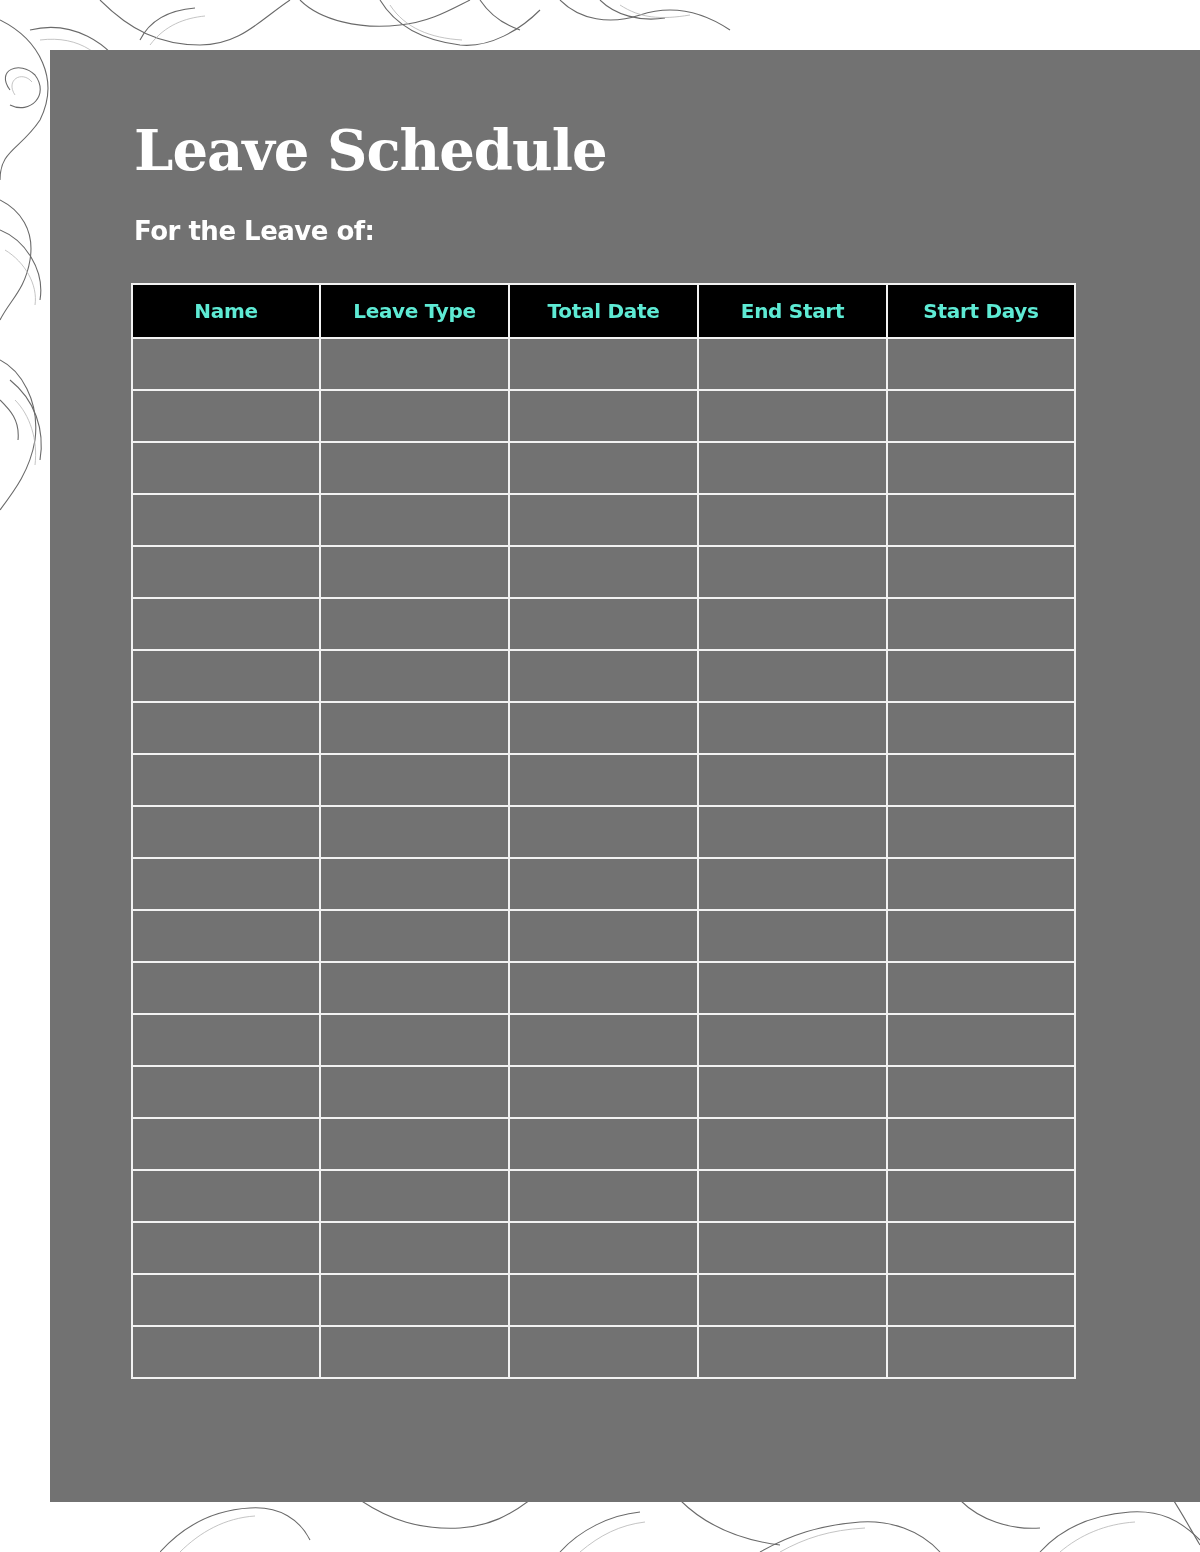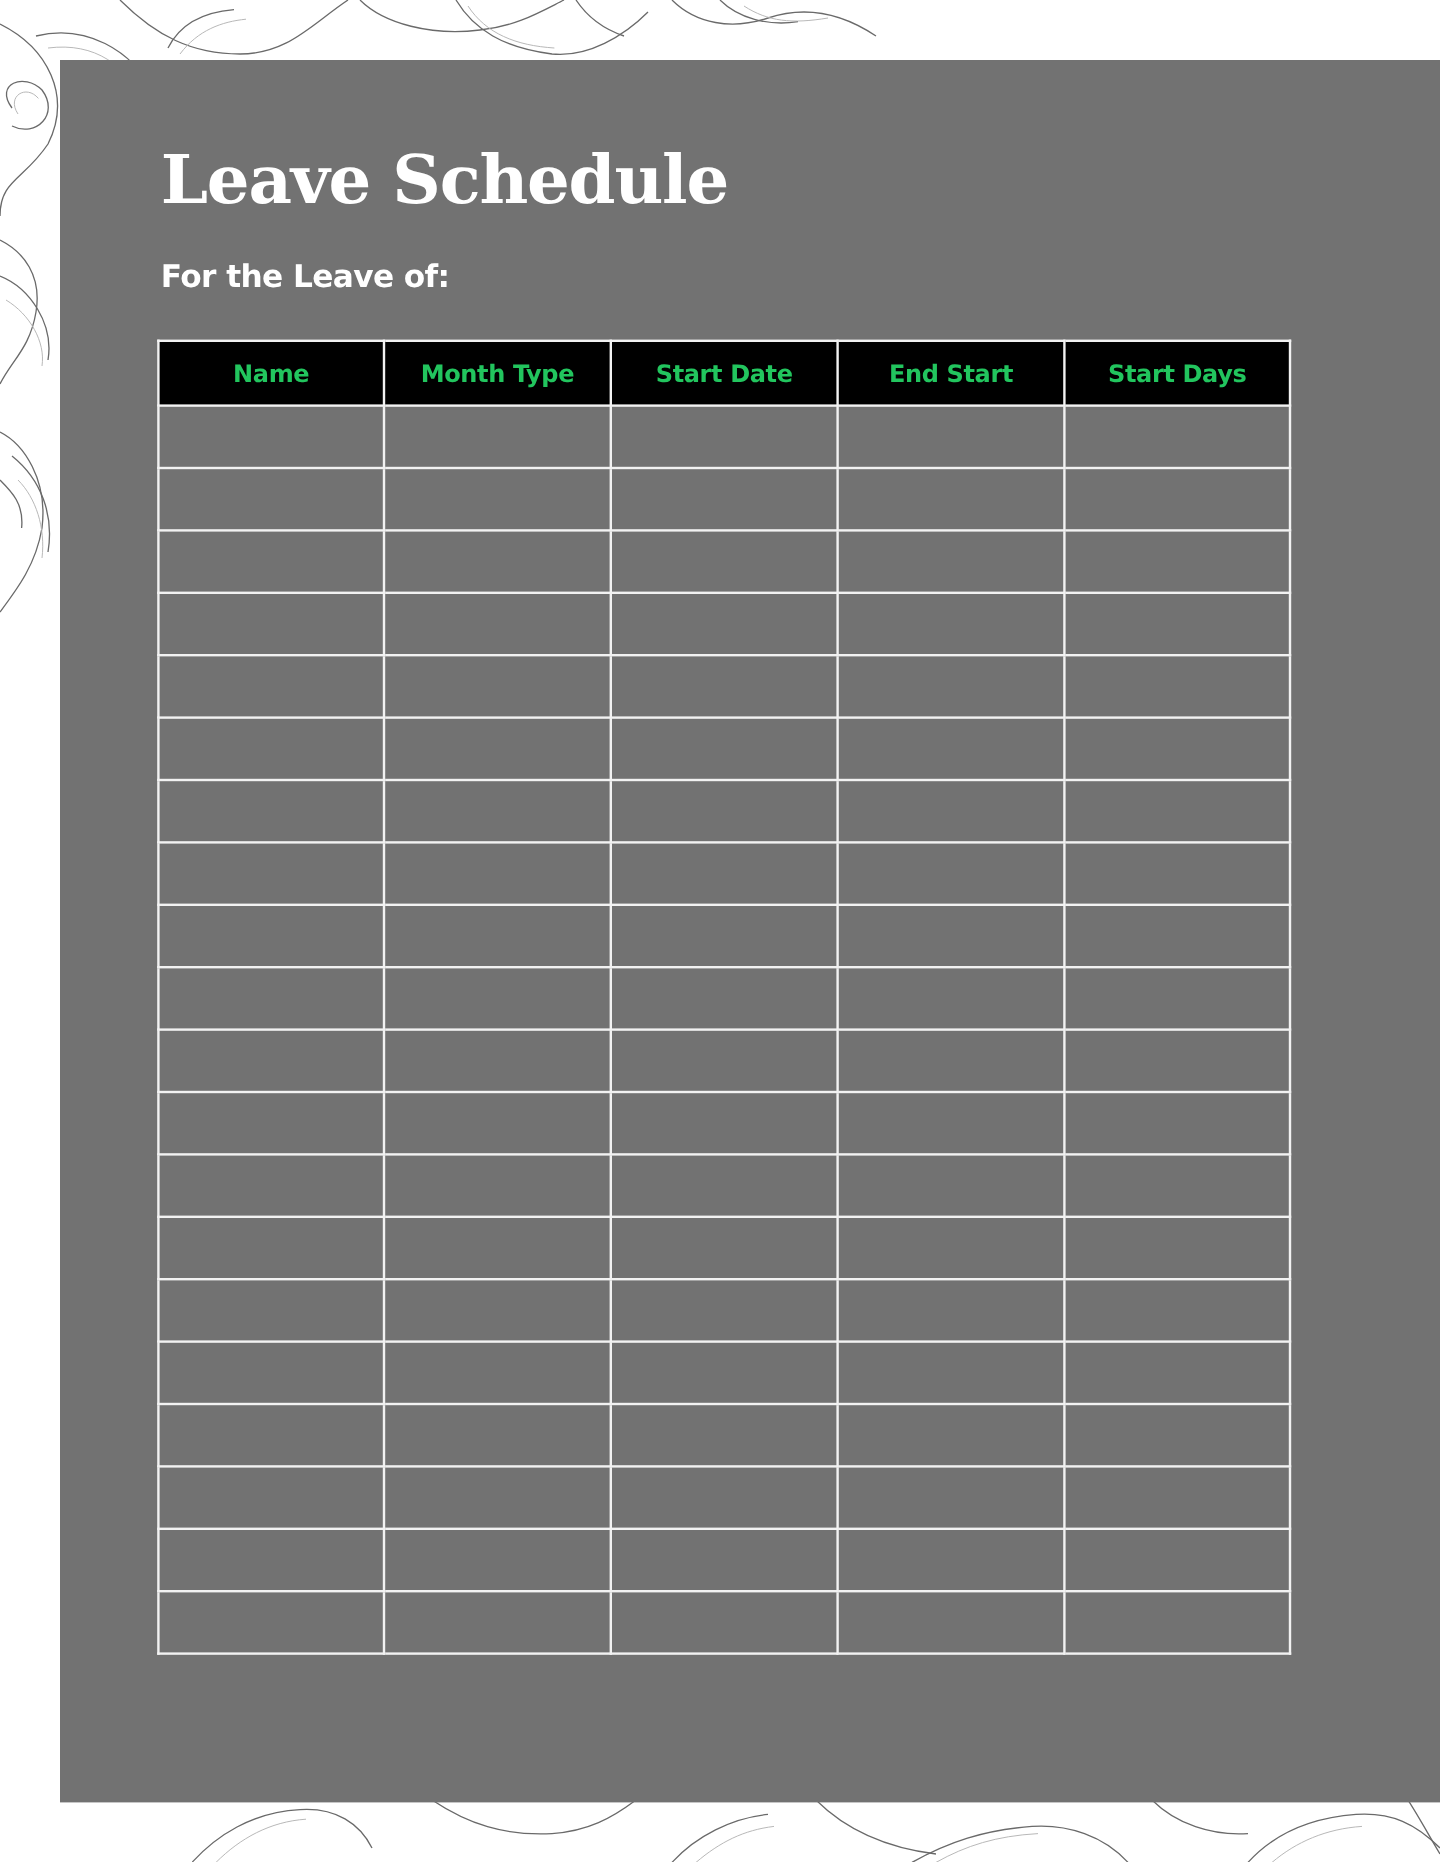"Name" table.leave th { color: #22c55e -> #5eead4 }
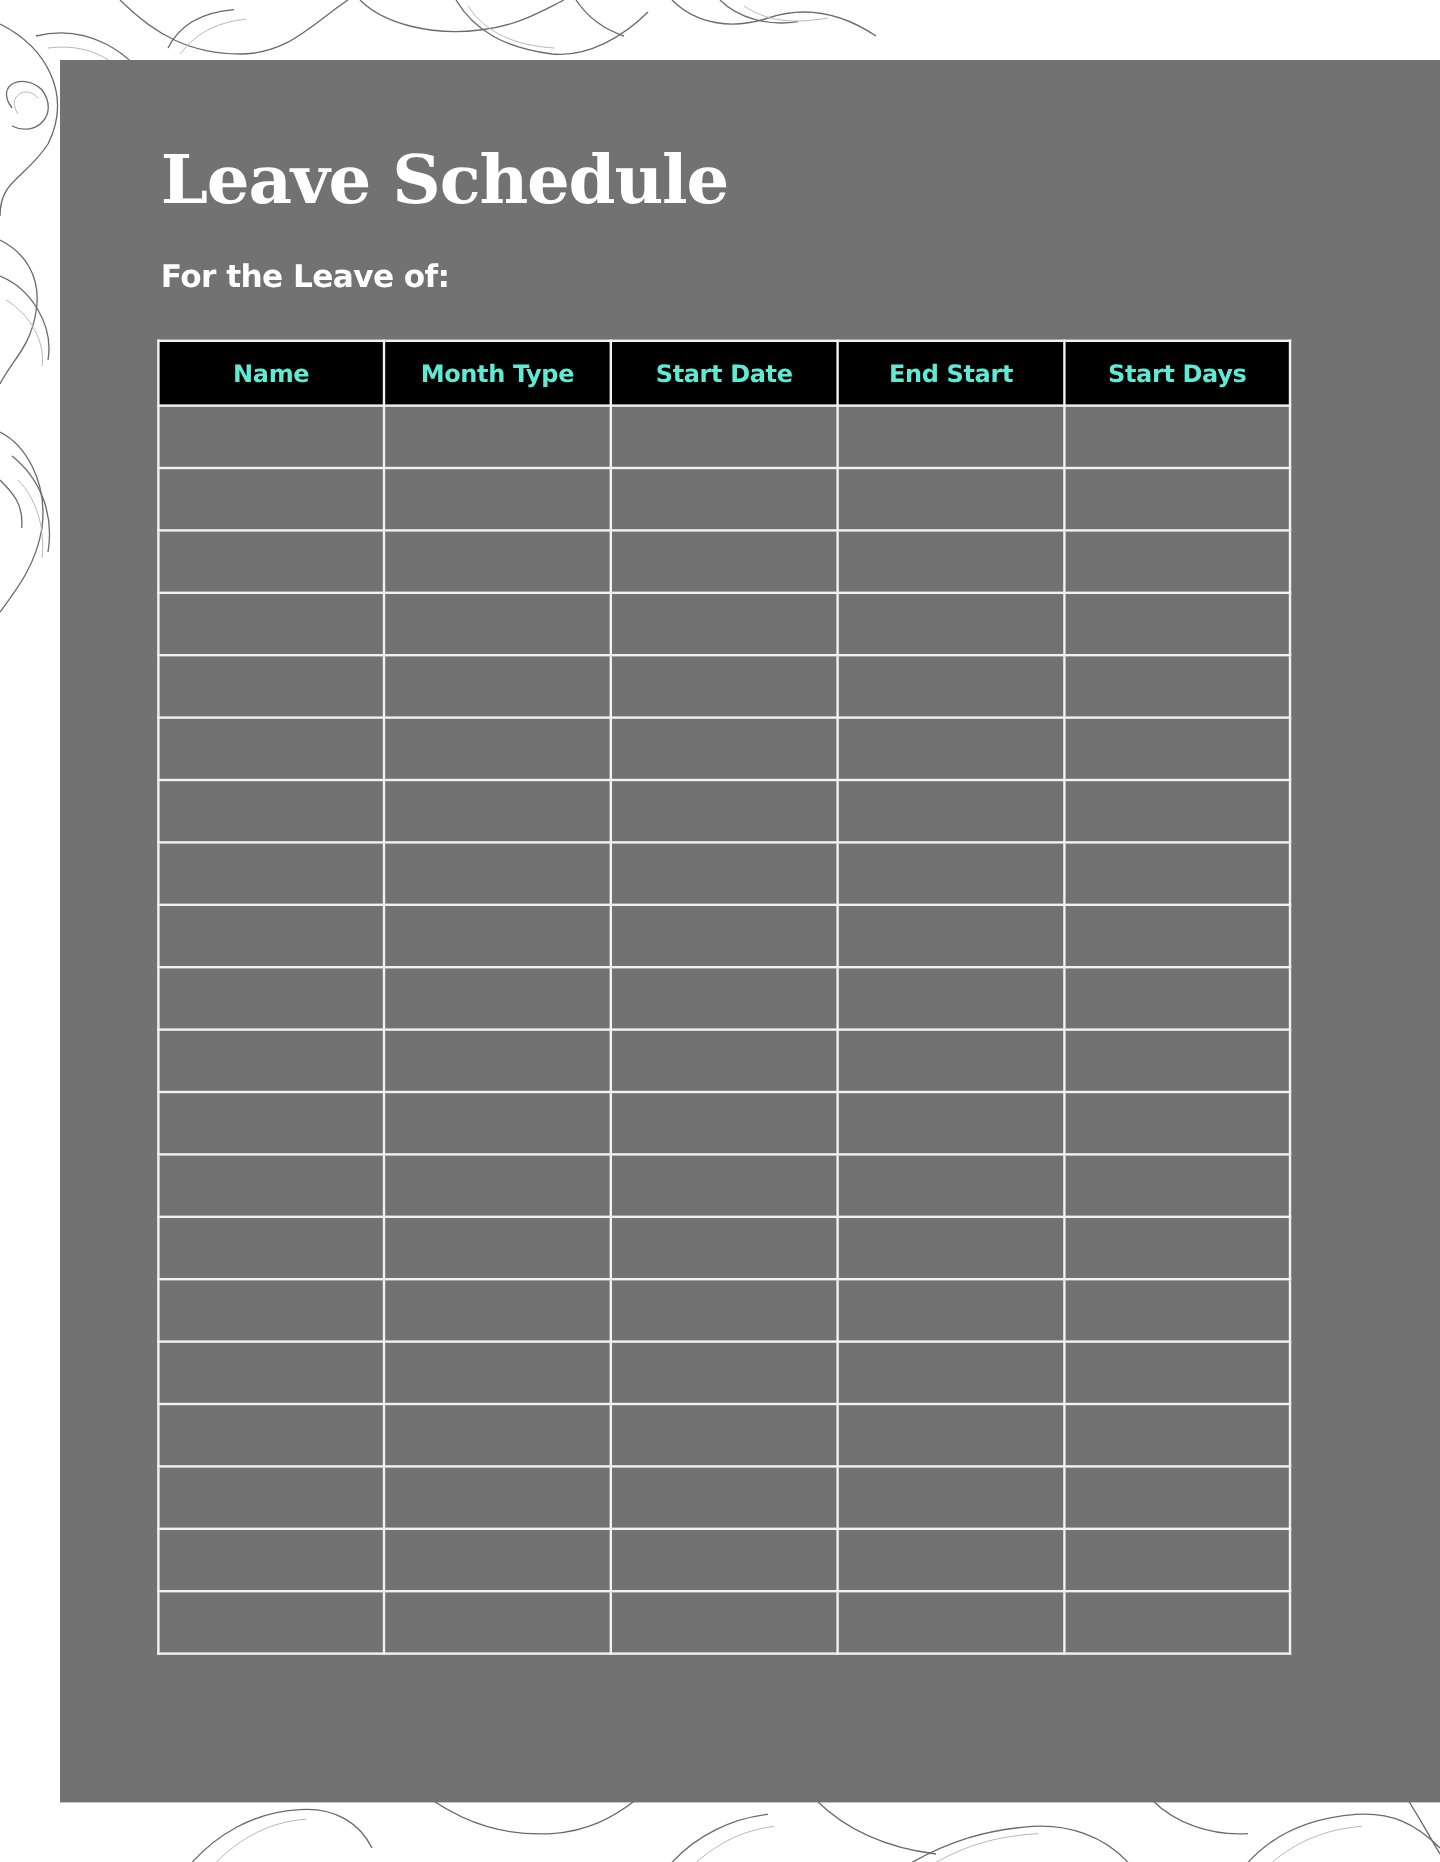"Month Type" th { text: Month -> Leave }
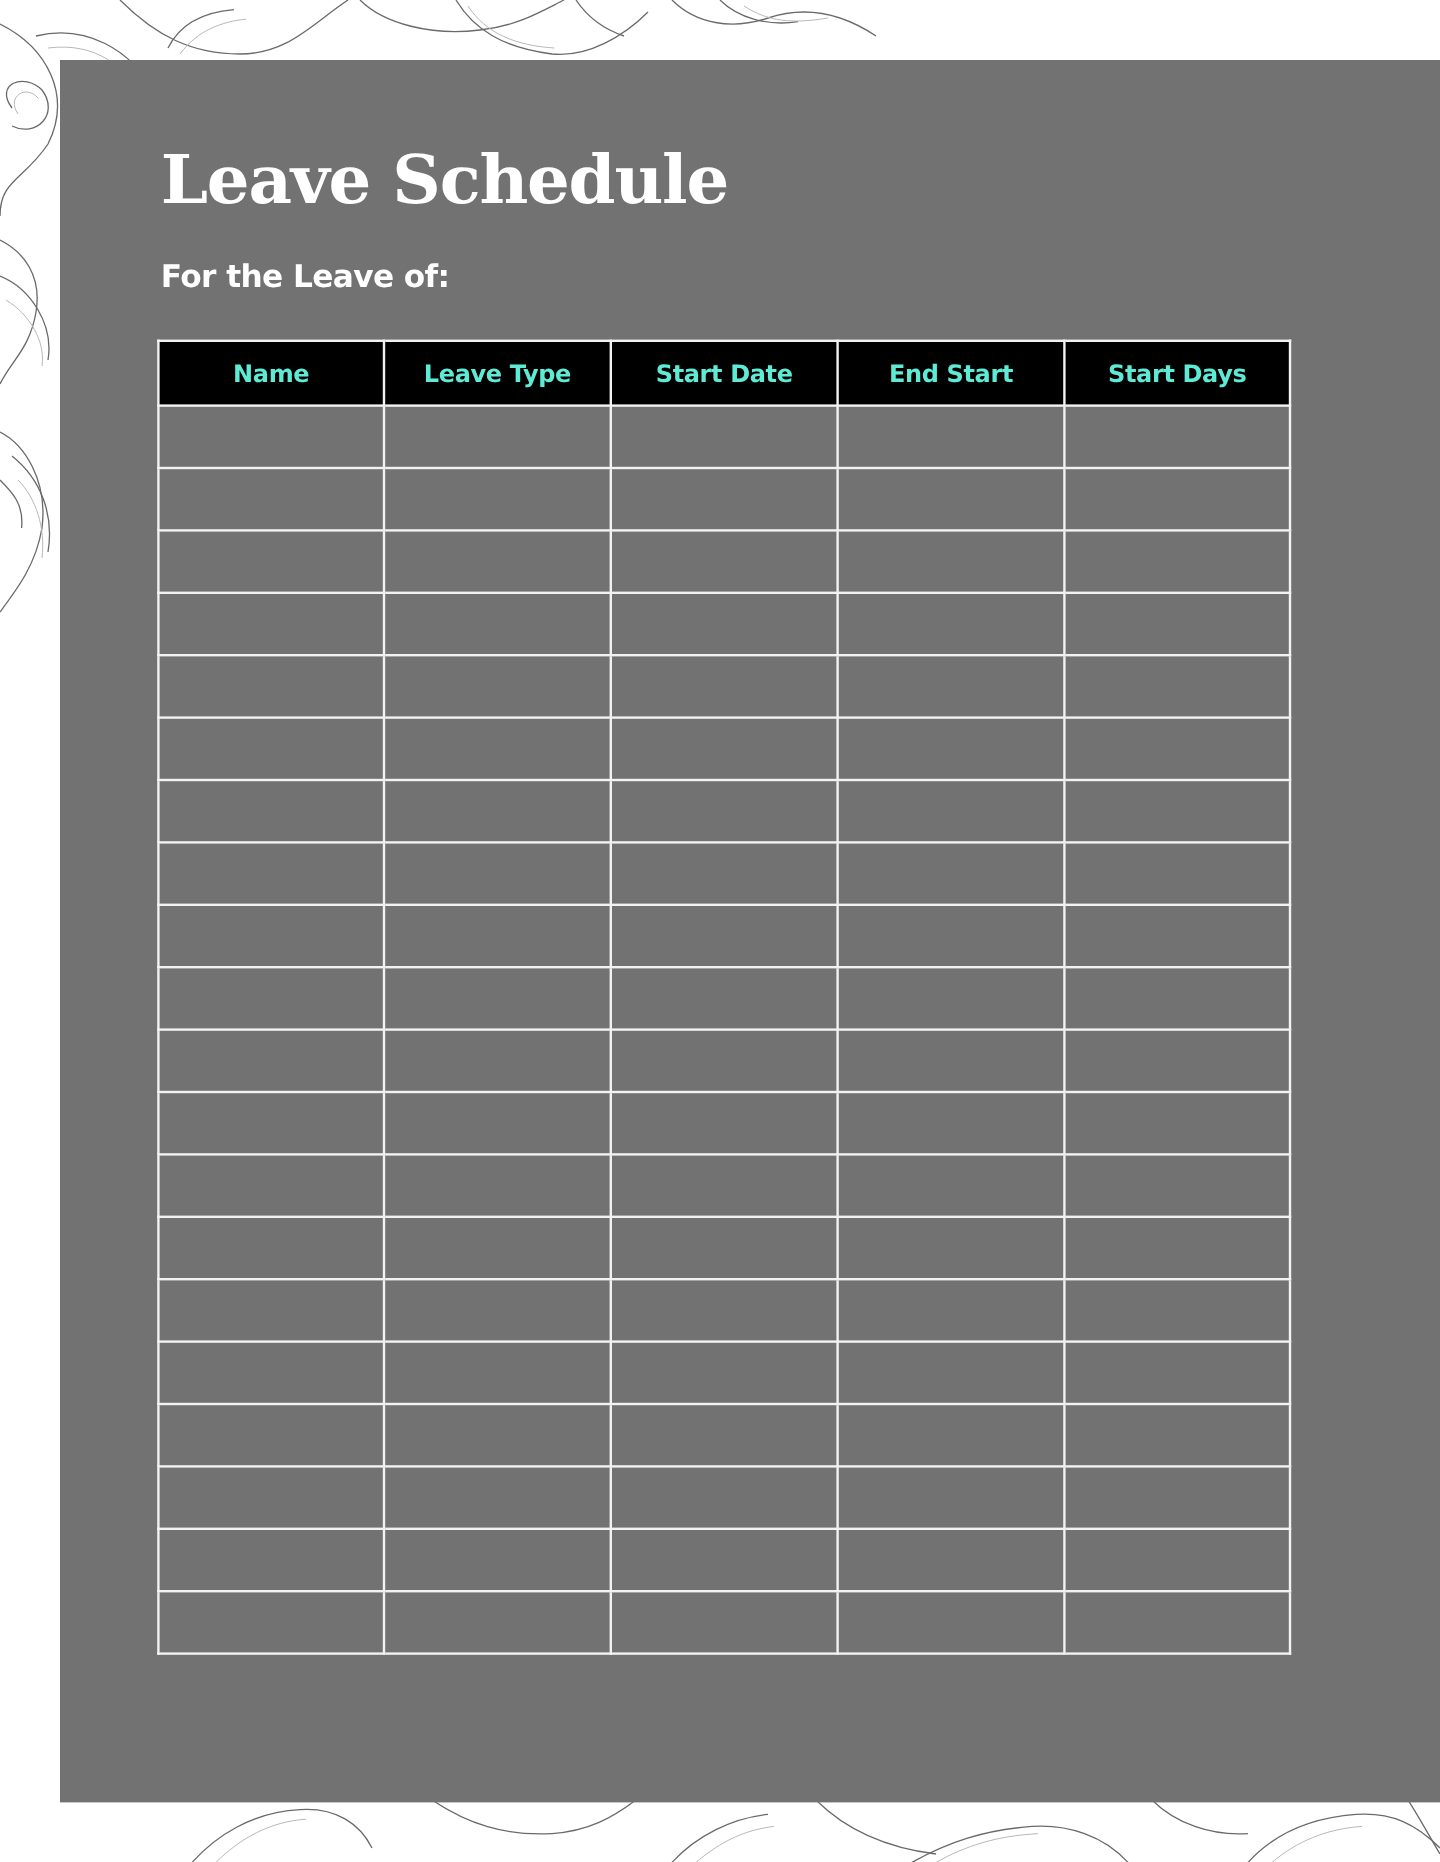"Start Date" th { text: Start -> Total }
